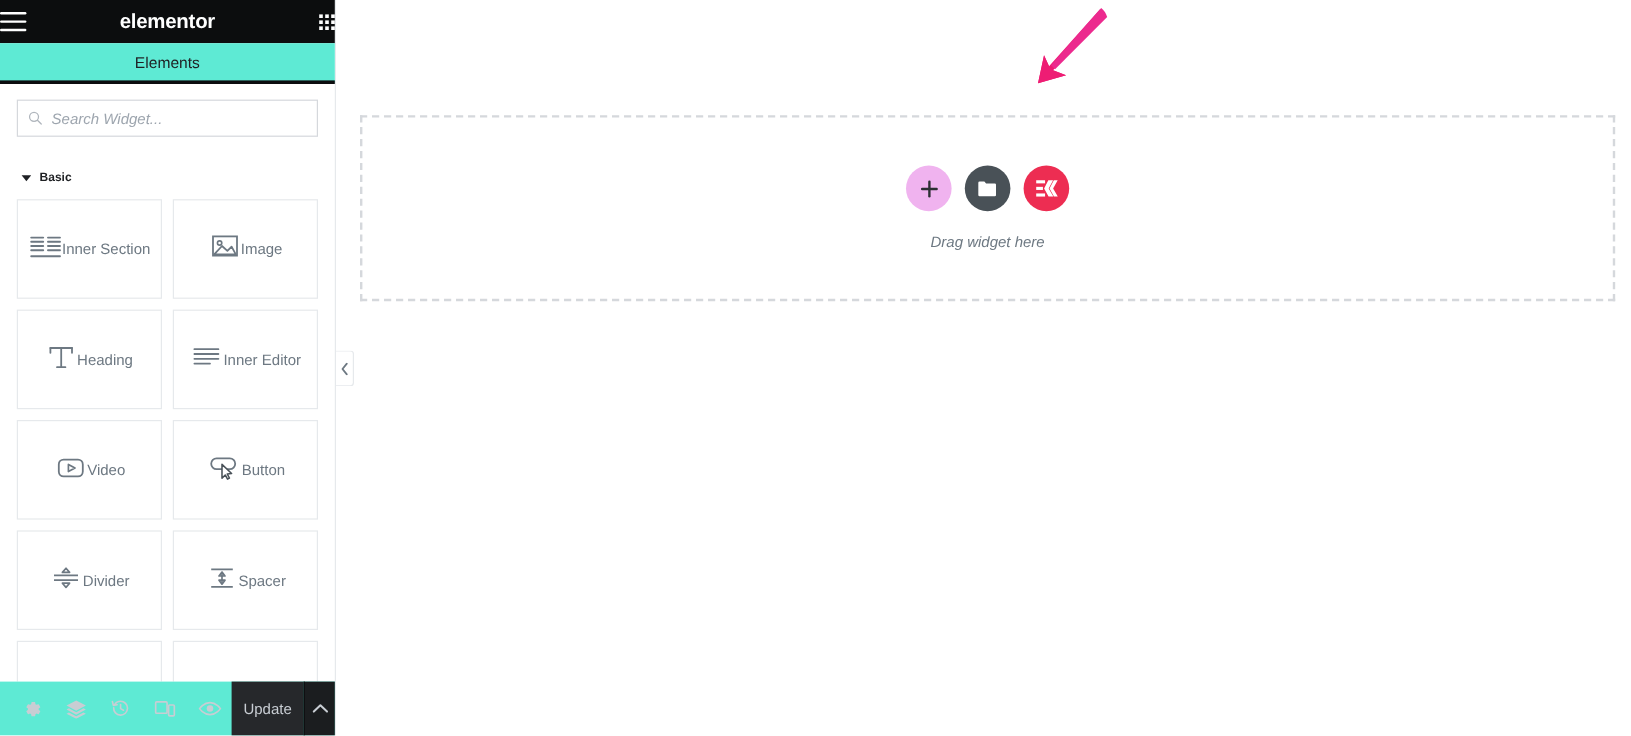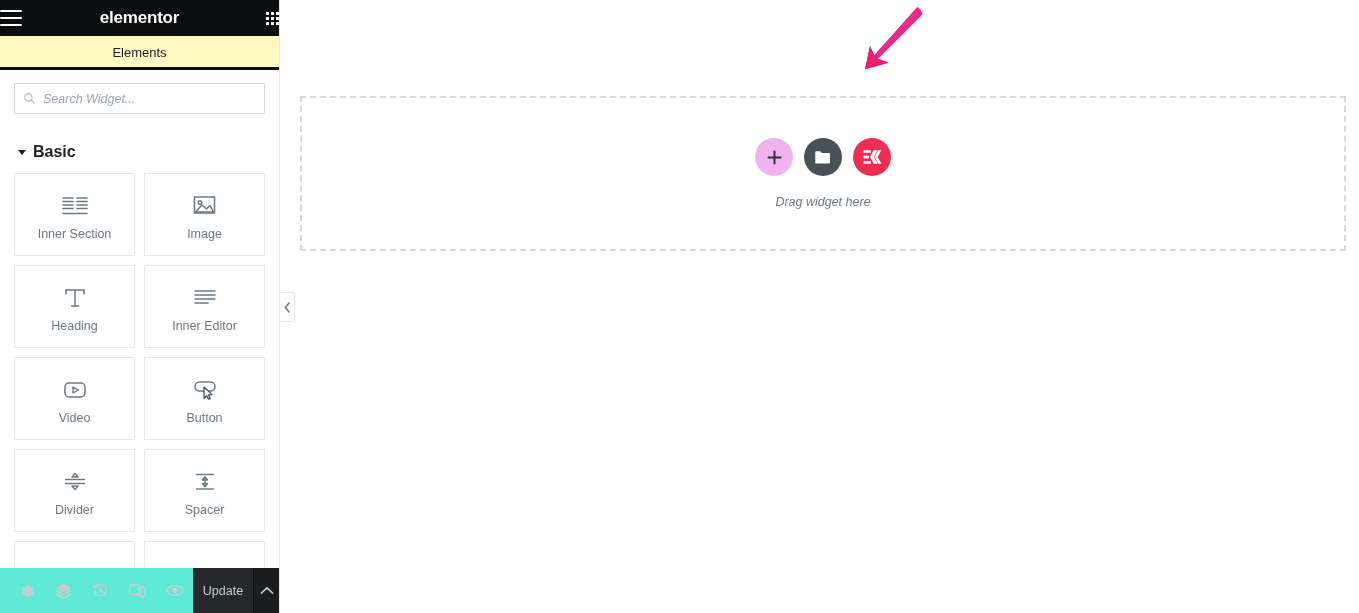"Elements" .tab { background: #fef9c3 -> #5eead4 }
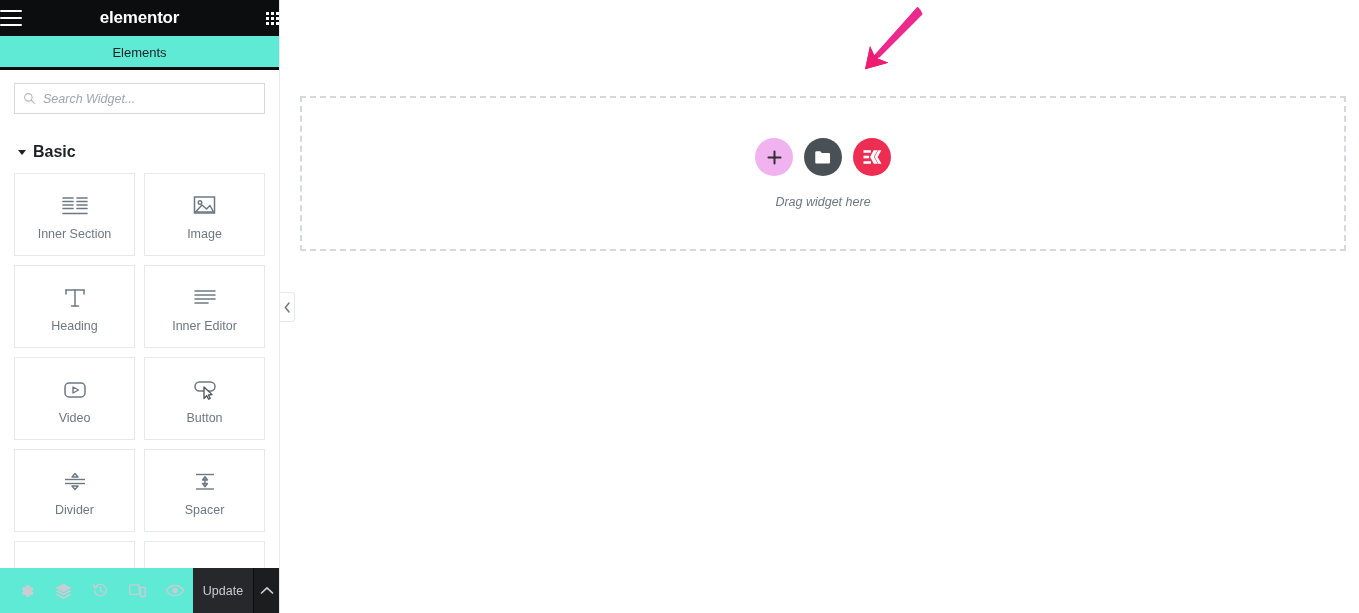"Basic" .section-title { font-size: 16px -> 10px }
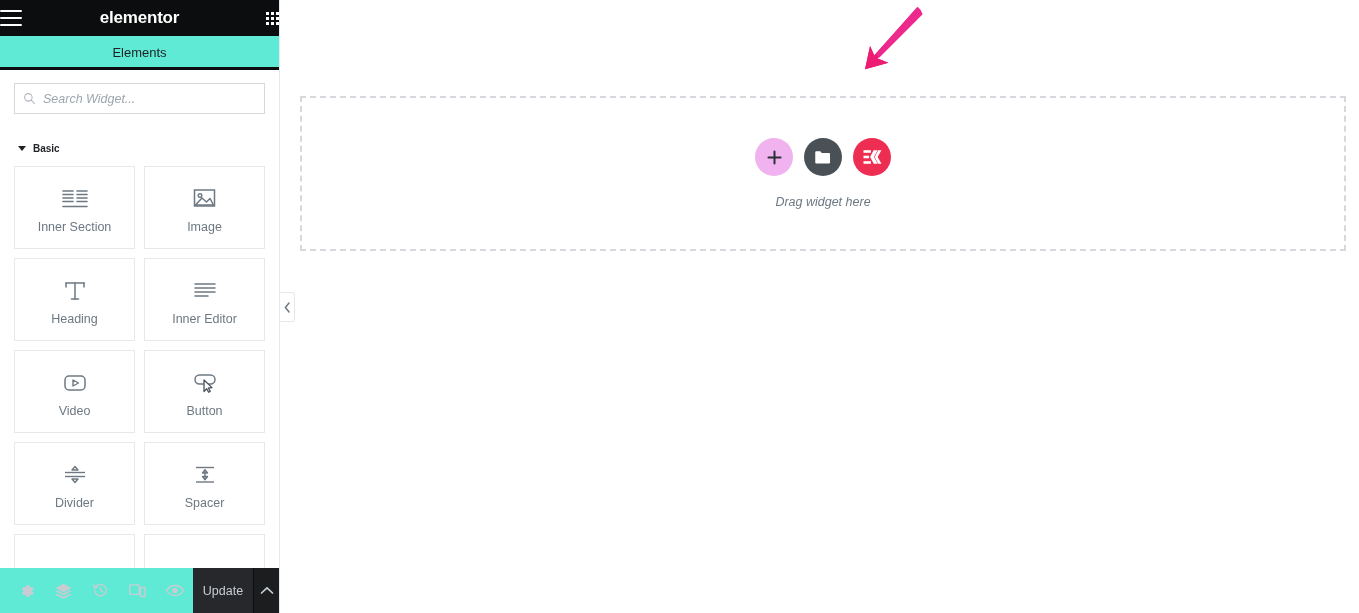"Inner Section" .widget { flex-direction: column -> row }
